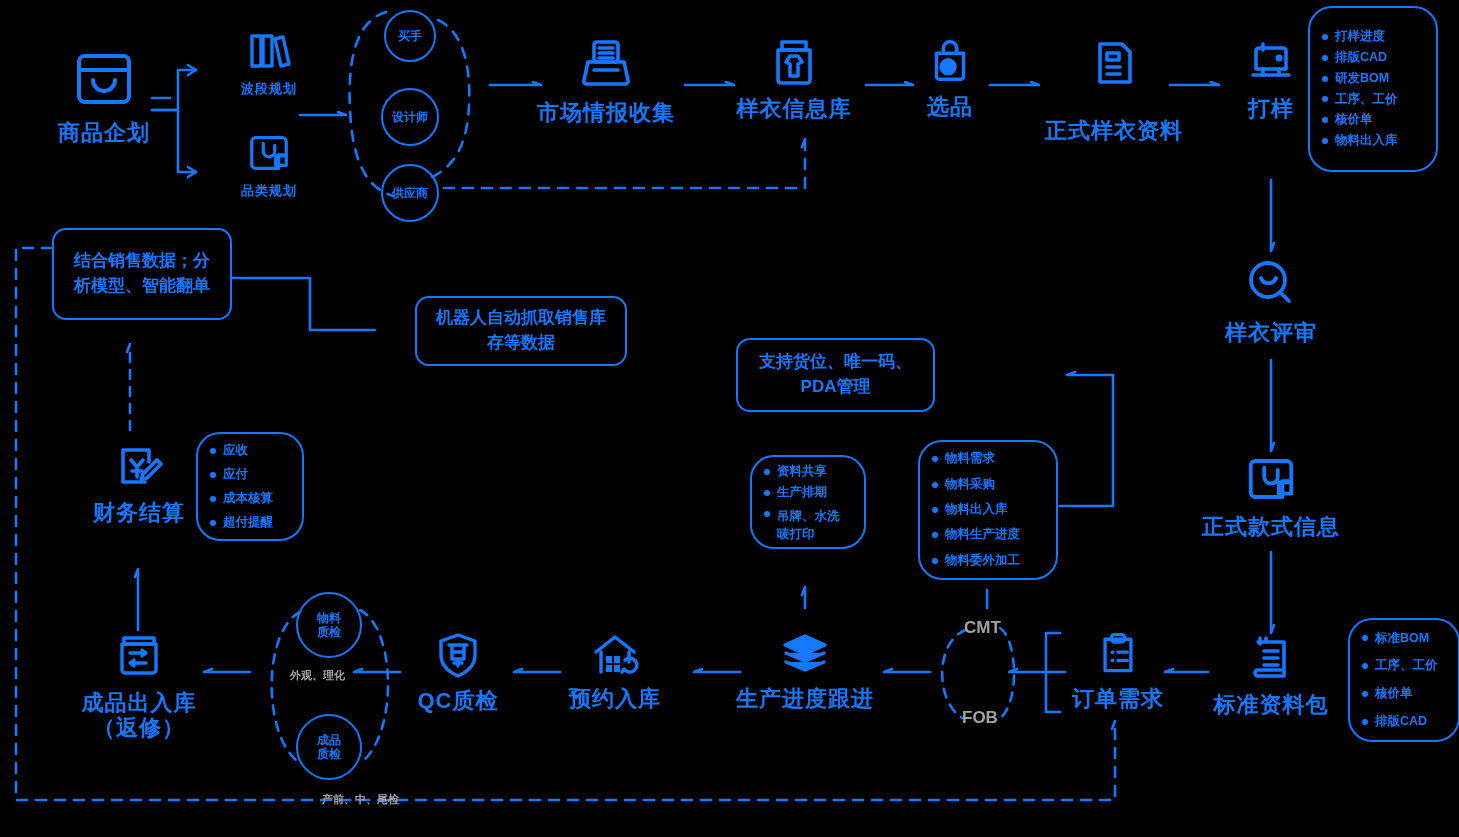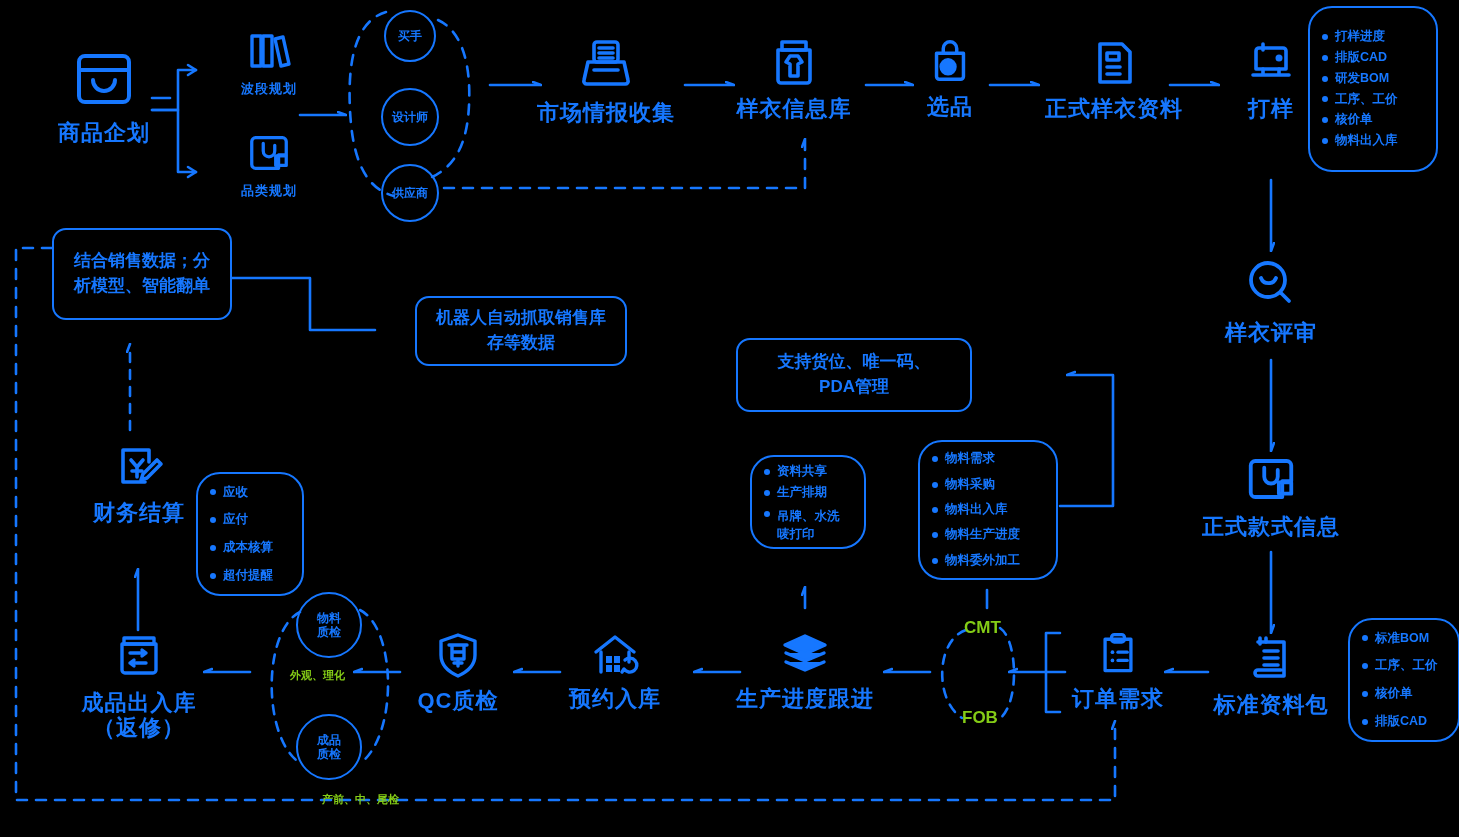"正式样衣资料" div.node { gap: none -> 22px }
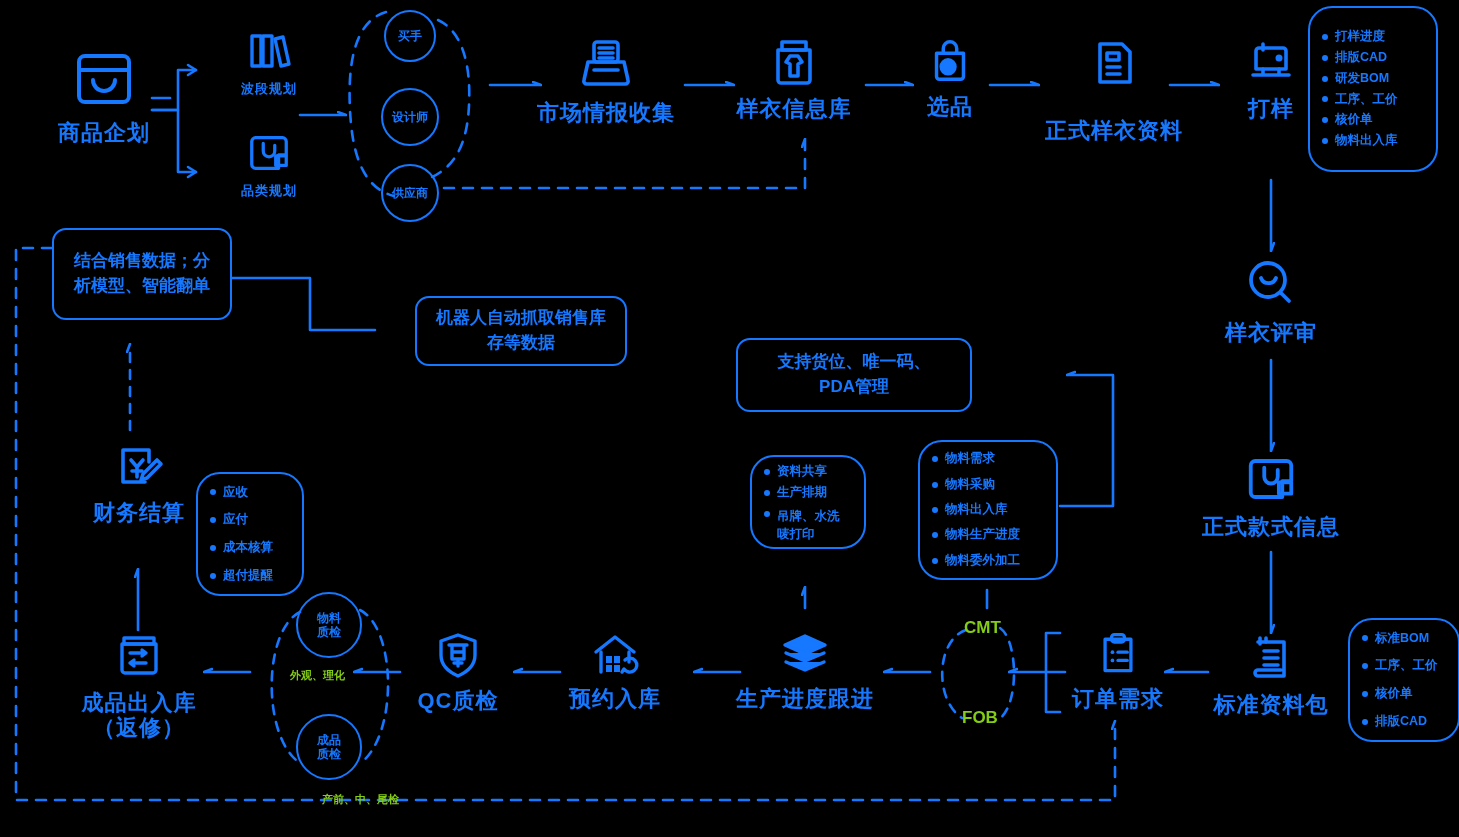"支持货位、唯一码、" div.rbox { width: 236px -> 199px }
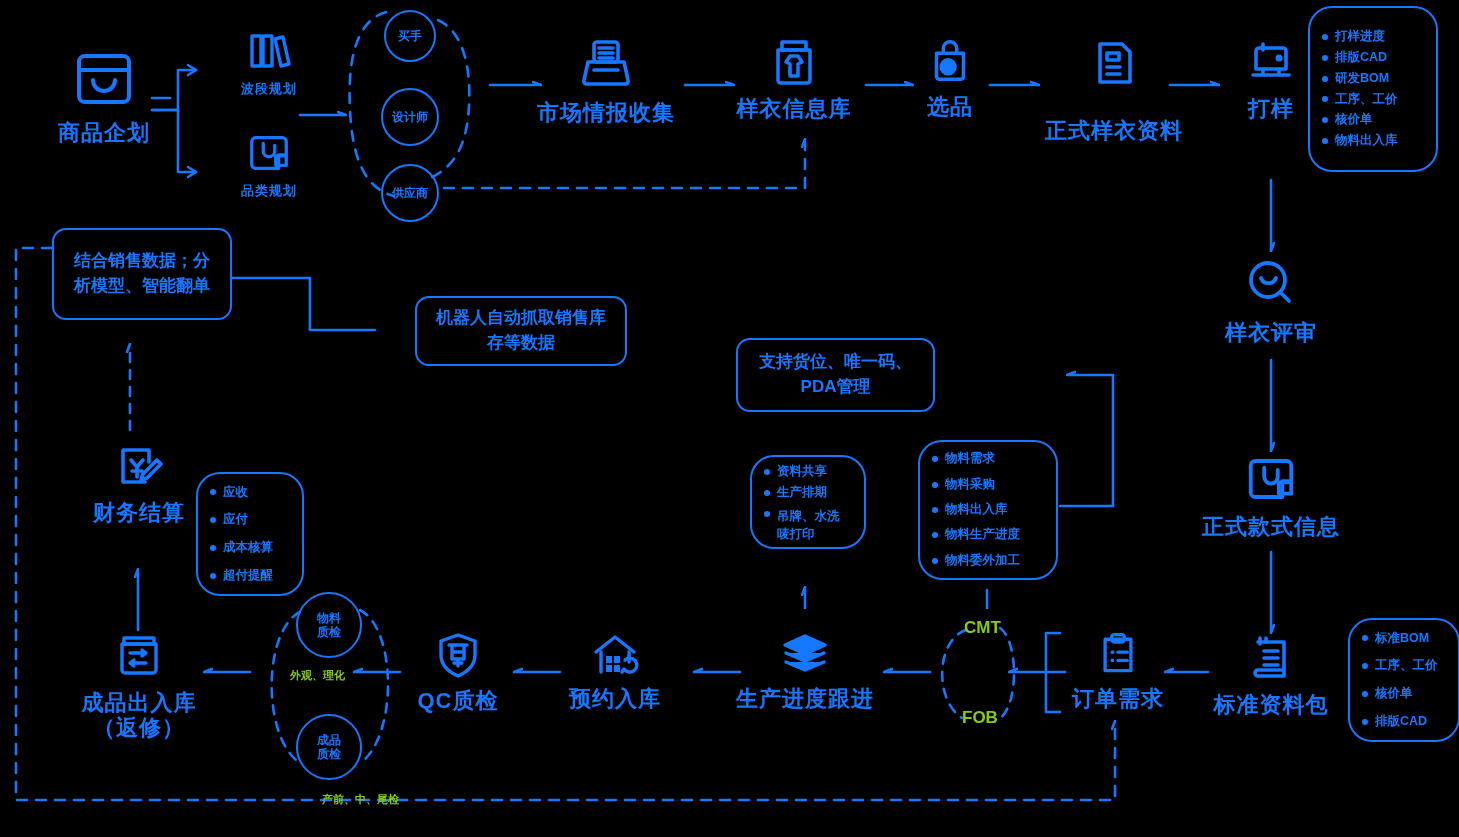"应收" div.rbox { height: 124px -> 109px; margin-top: 40px -> none }
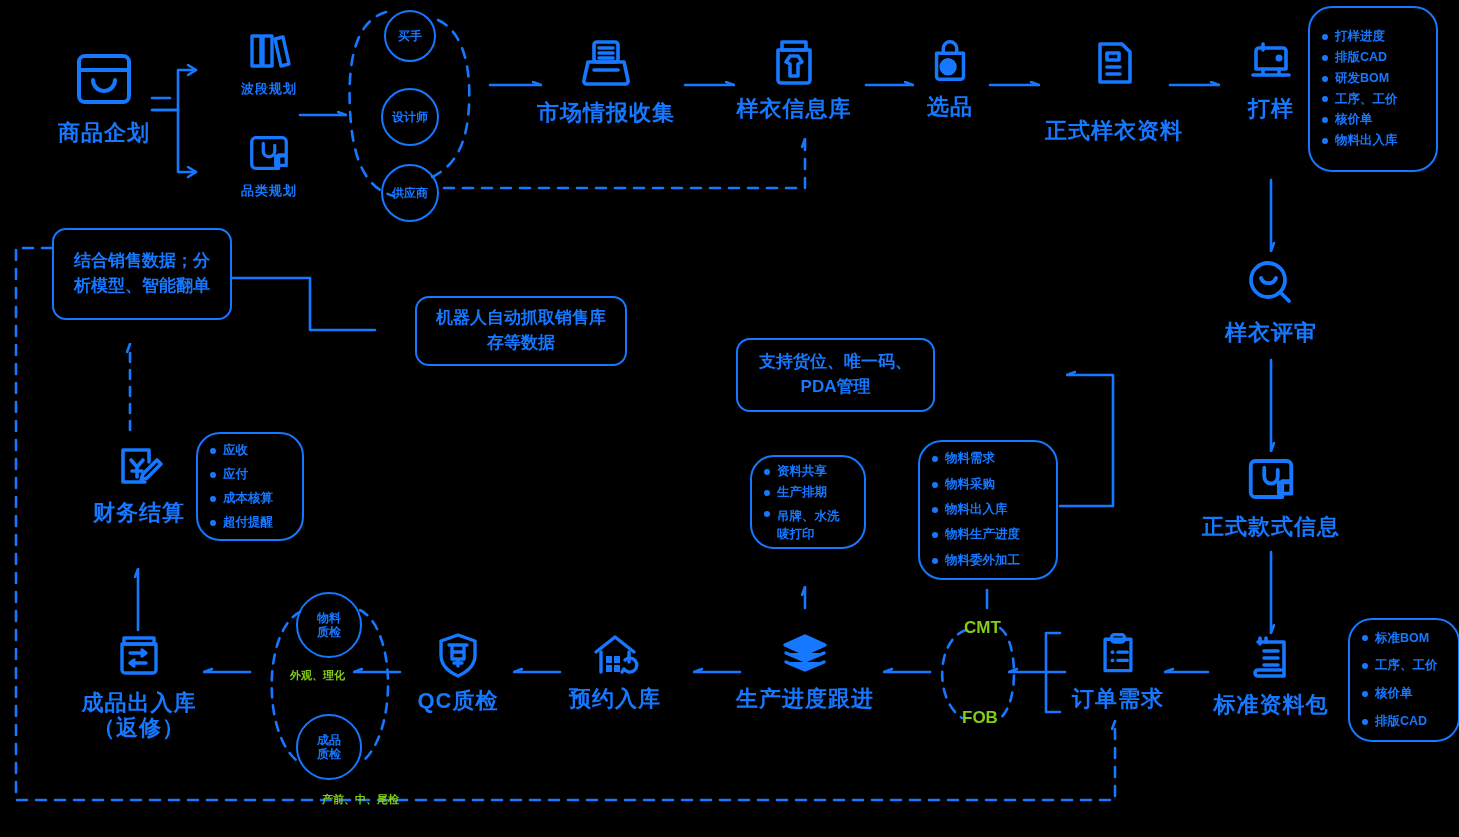"CMT" .plain { color: #84cc16 -> #a3a3a3 }
